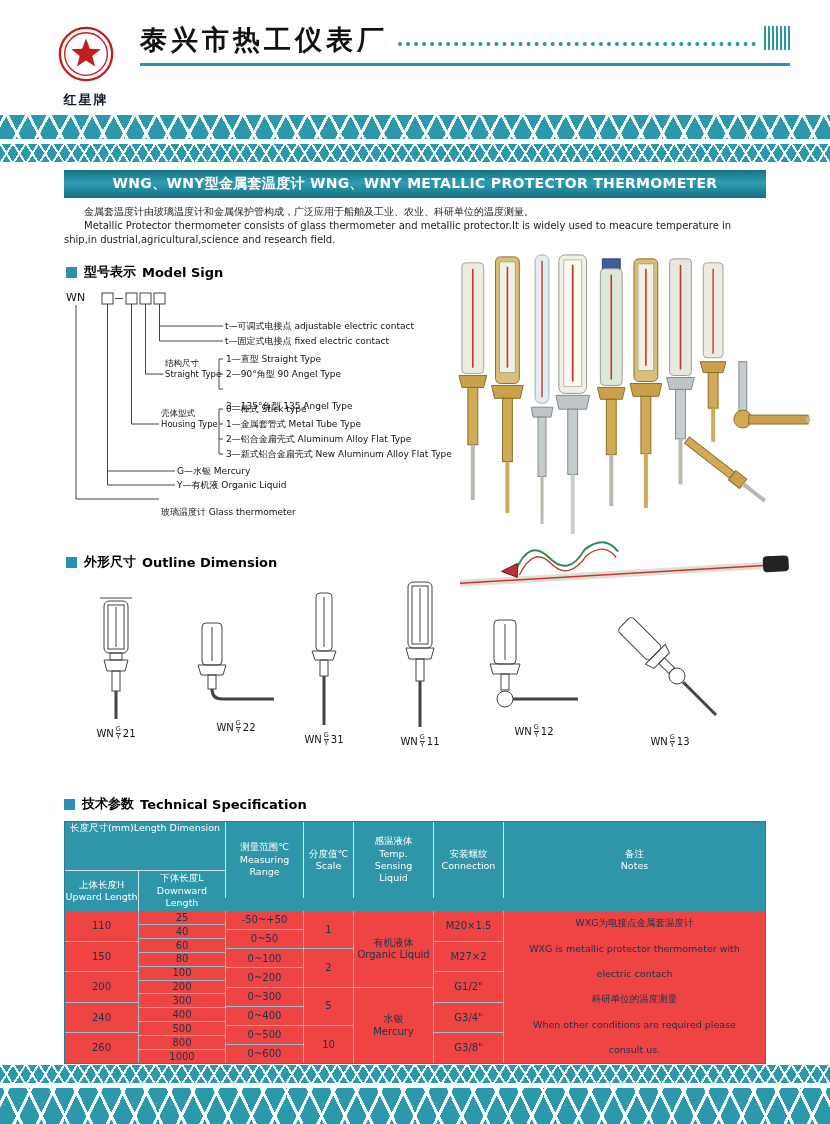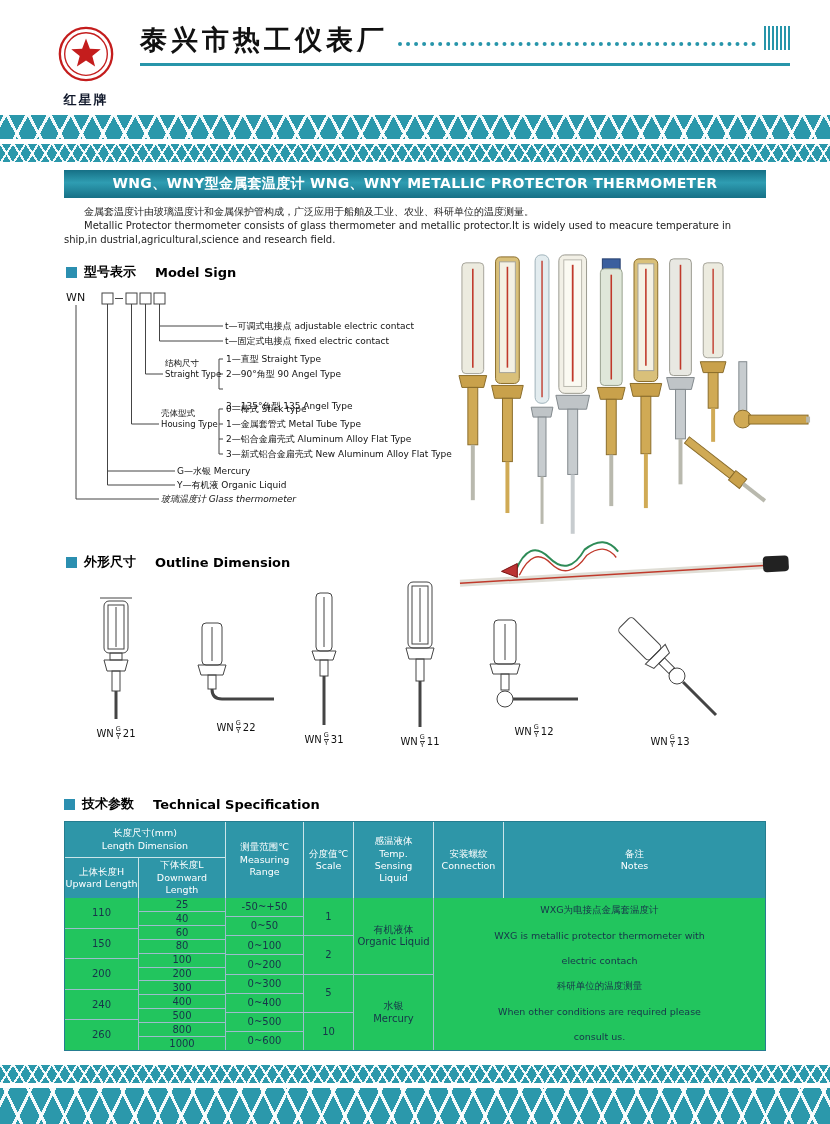"Model Sign" .sec-en { margin-left: 19px -> 6px }
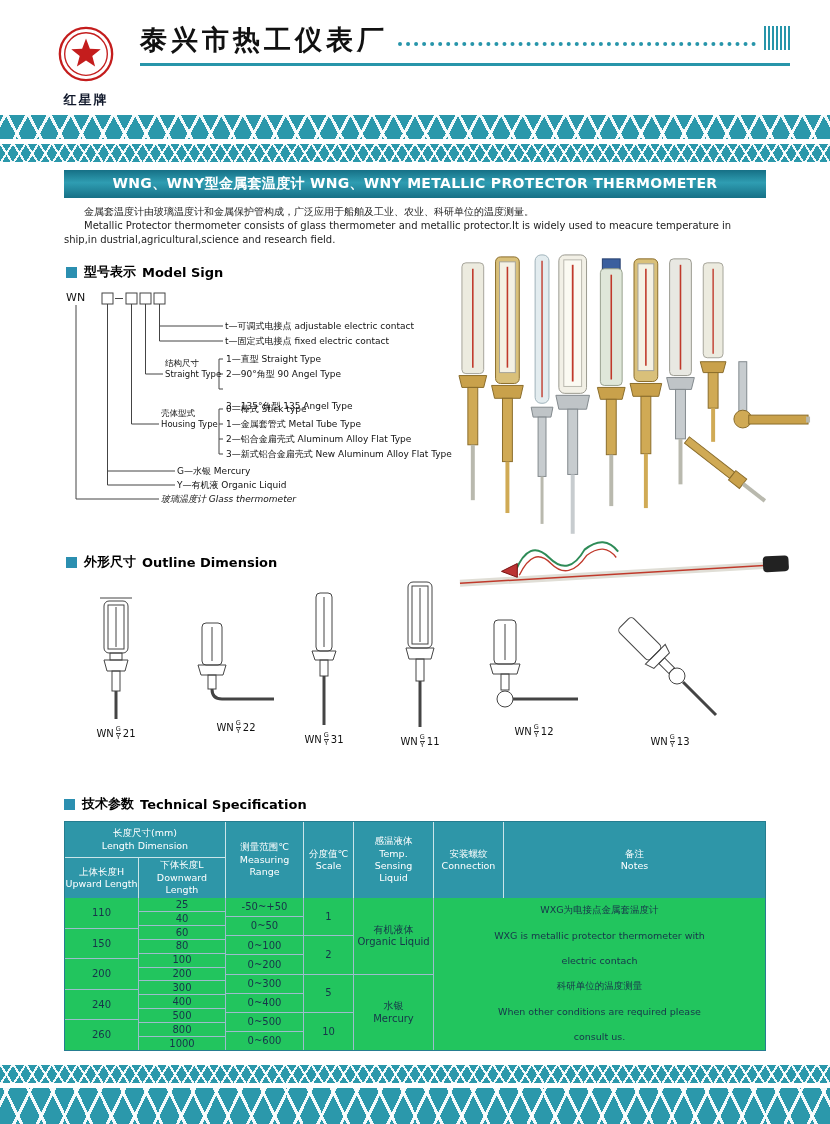"玻璃温度计 Glass thermometer" span.dg { font-style: italic -> none; top: 203px -> 216px }
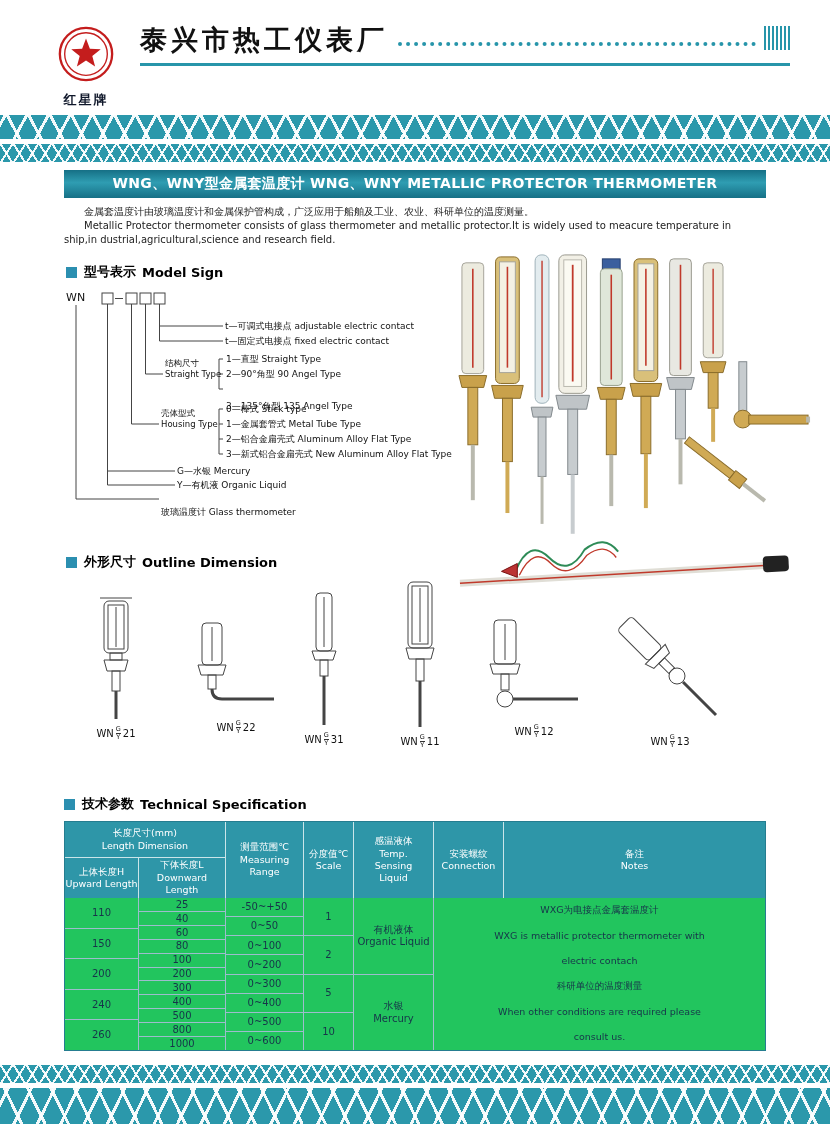"长度尺寸(mm)" .len-top { flex-direction: column -> row; height: 36px -> 49px }
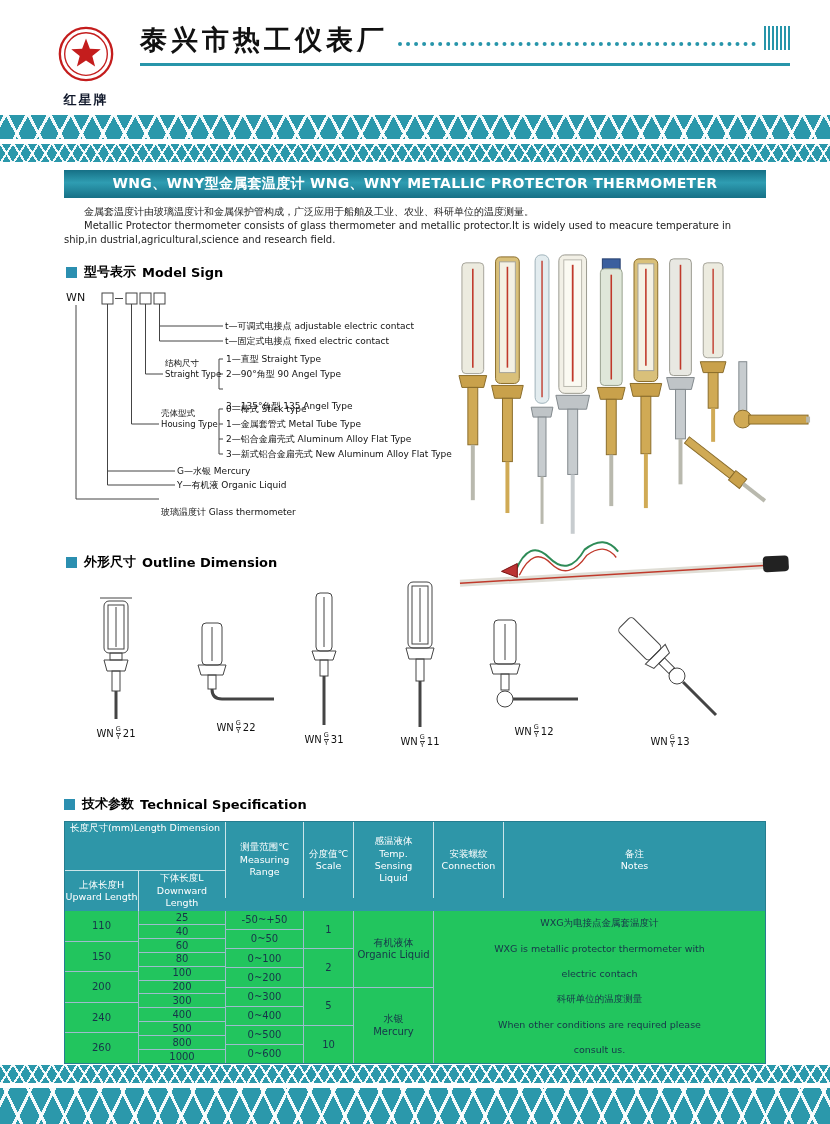"110" .tbody { background: #22c55e -> #ef4444 }
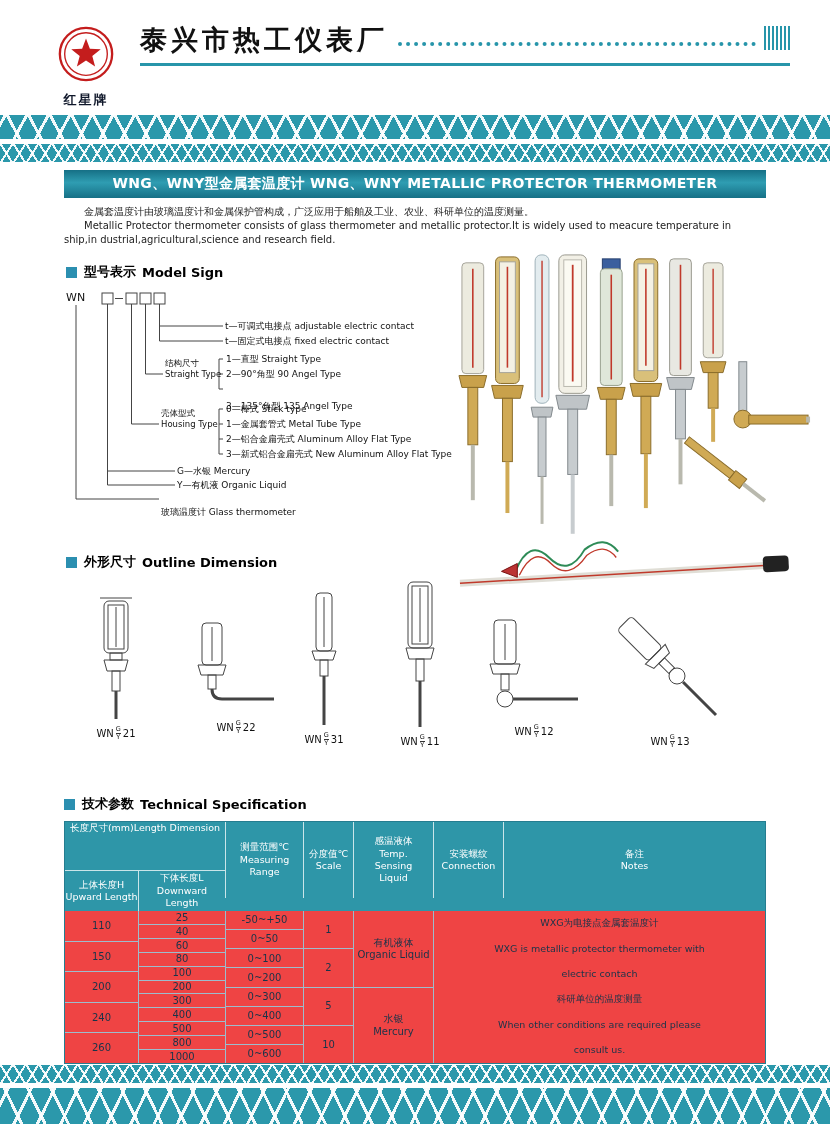"M20×1.5" div.bcol { html: none -> <div> <div>M20×1.5</div> <div>M27×2</div> <div>G1/2"</div> <div>G3/4"</div> <div>G3/8"</div> </div> }
